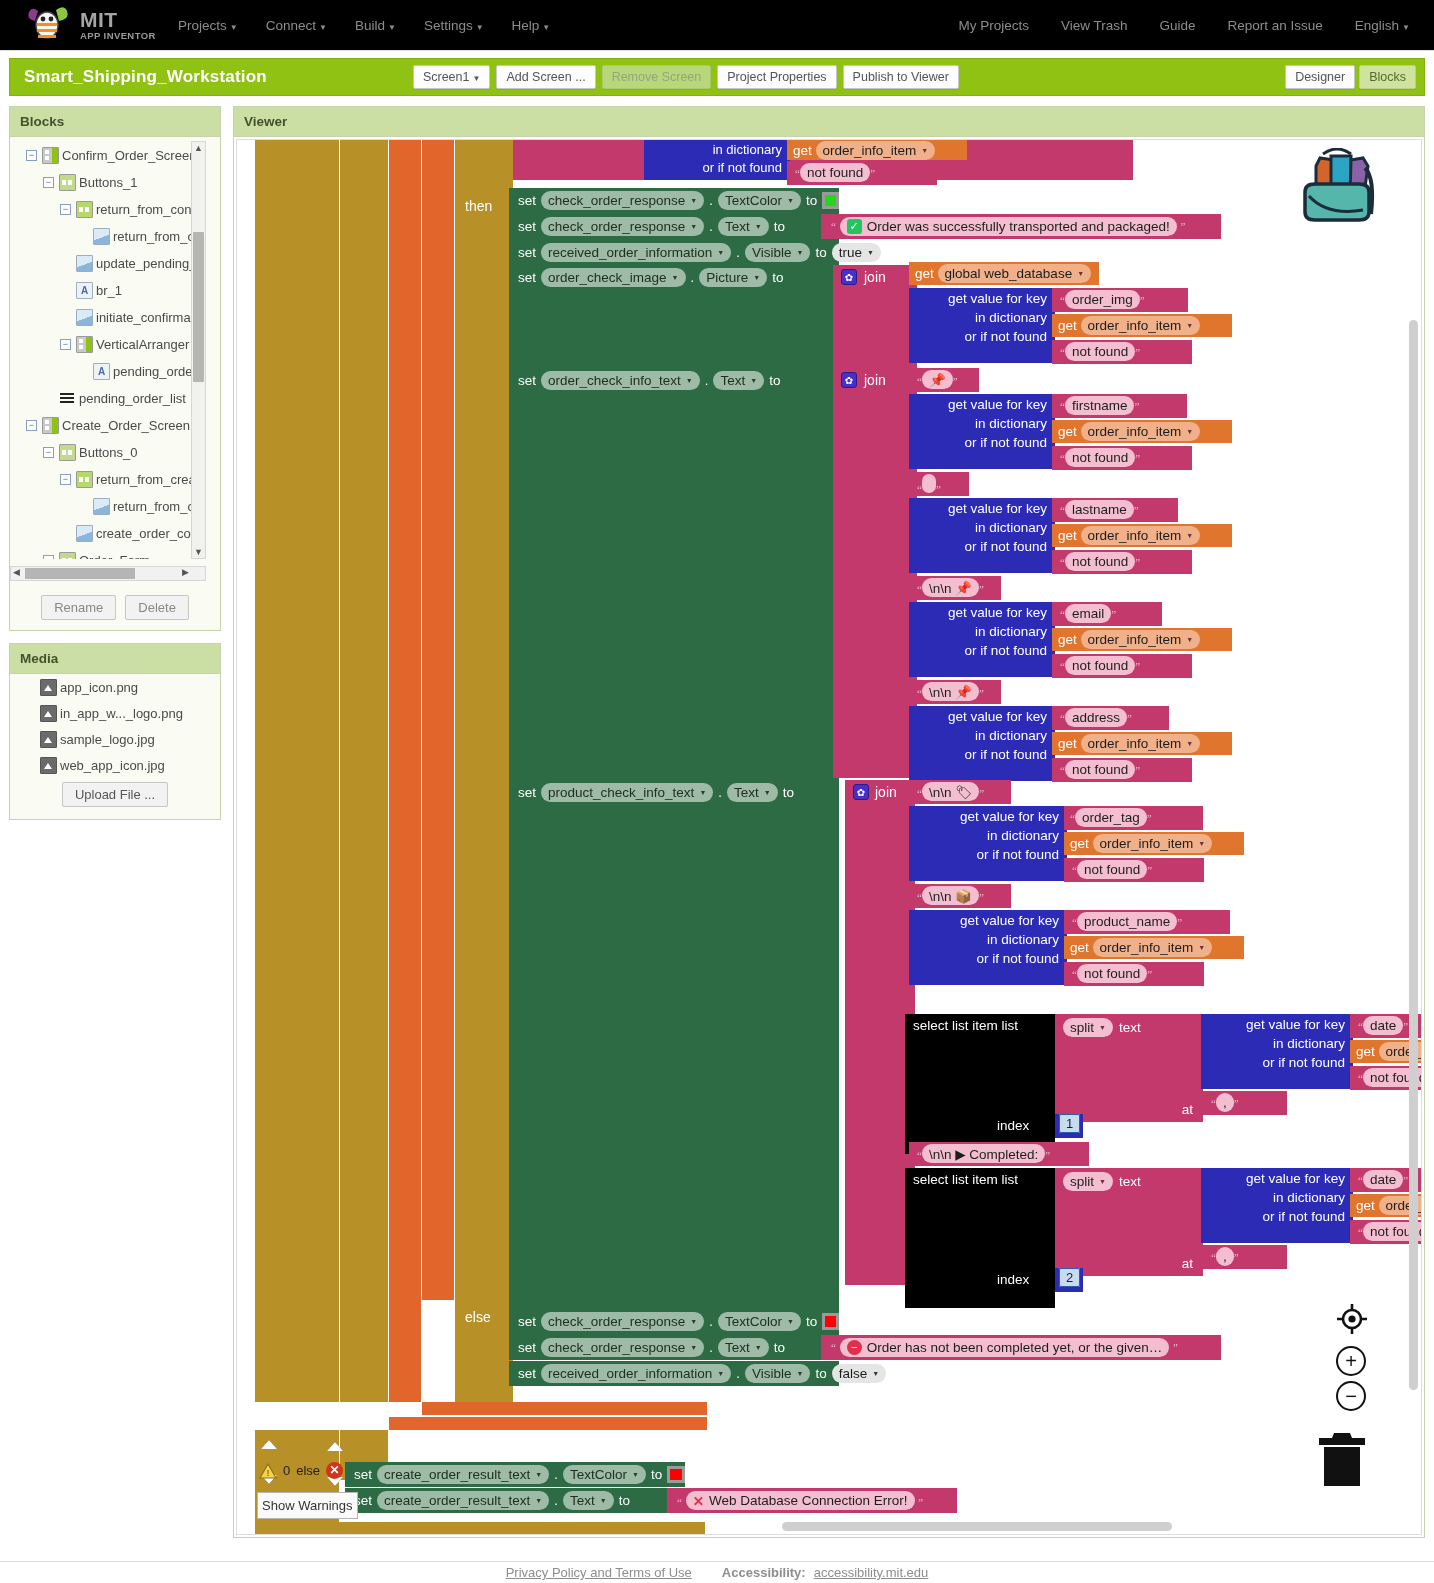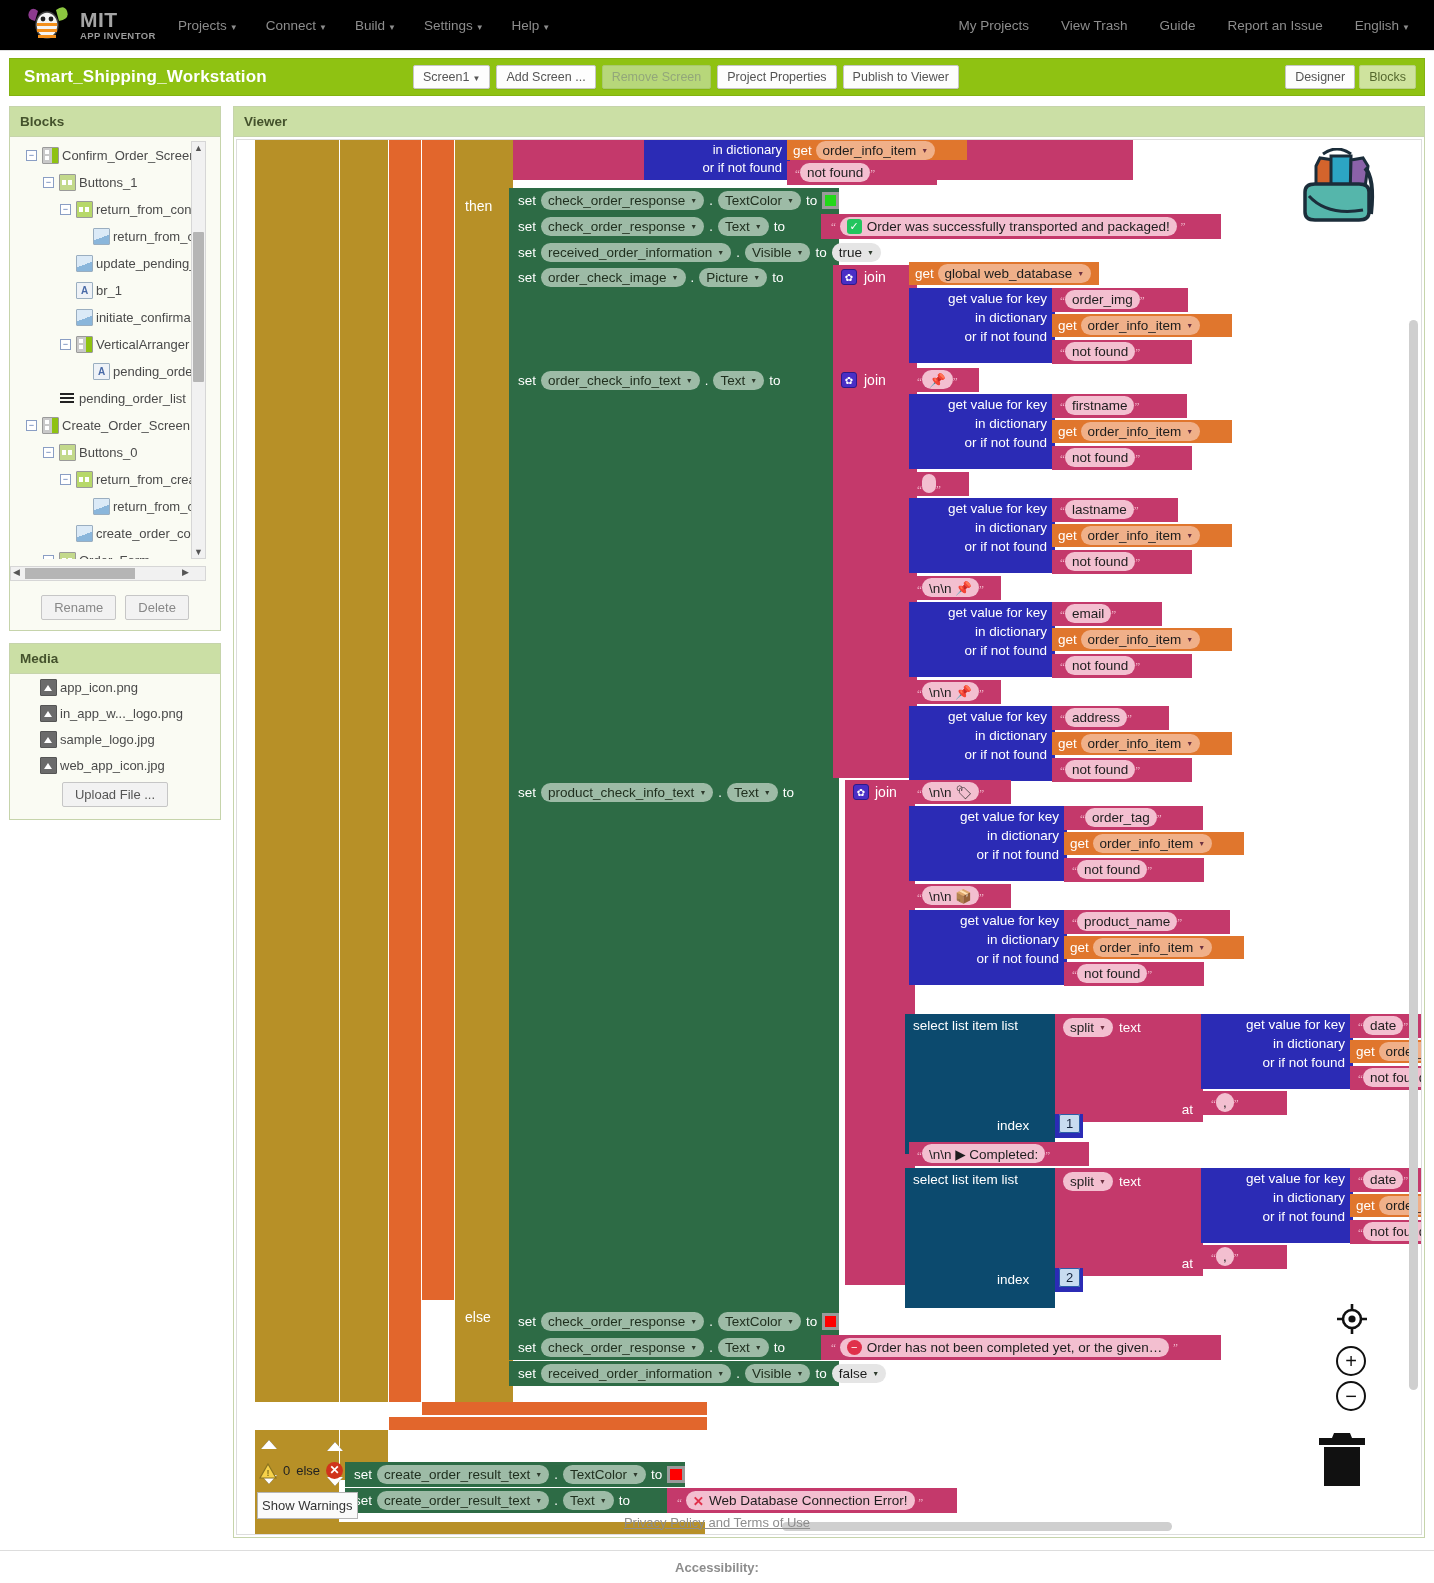"“ order_tag ”" div { padding: 2px 0 0 16px -> 2px 0 0 6px }
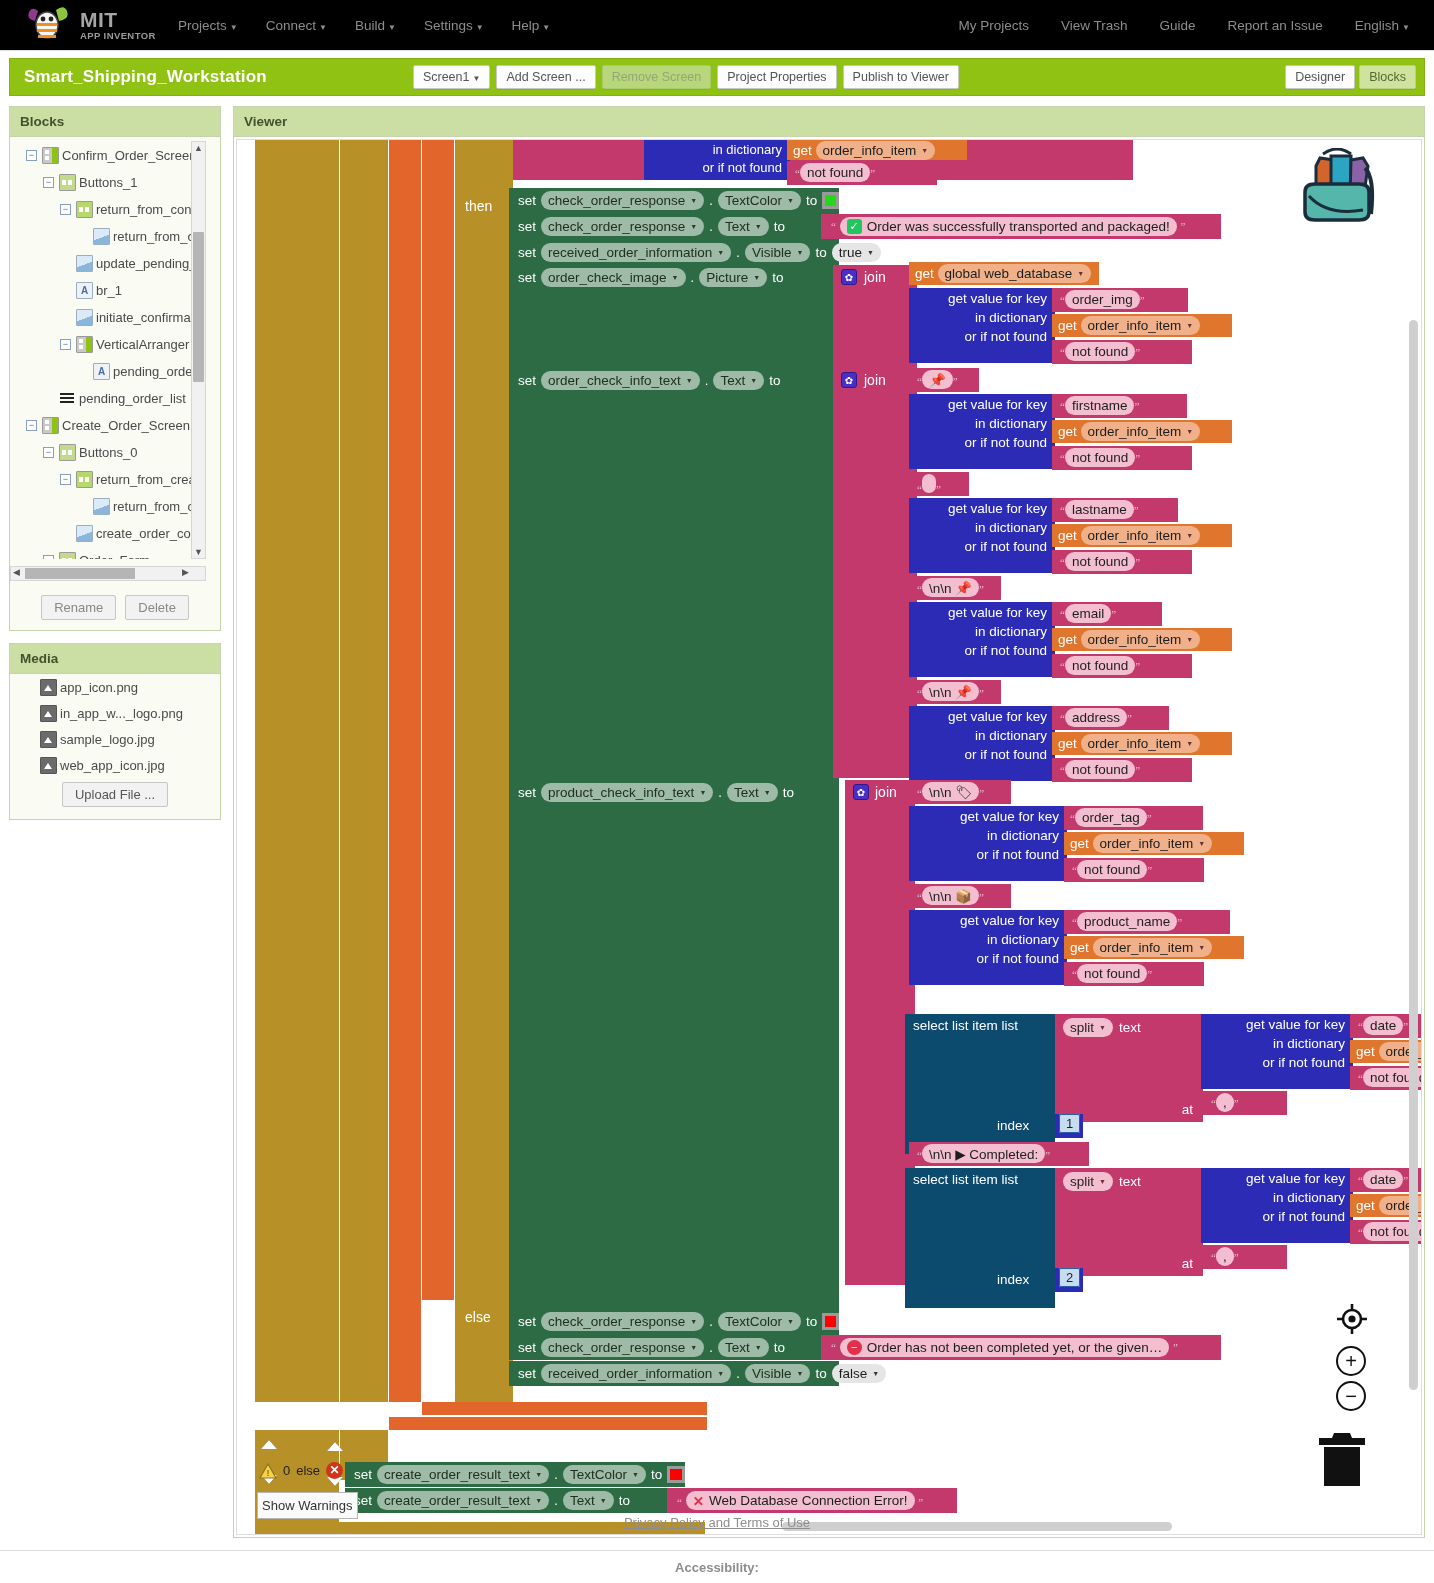"select list item list" .lblue { background: #0c4a6e -> #000000 }
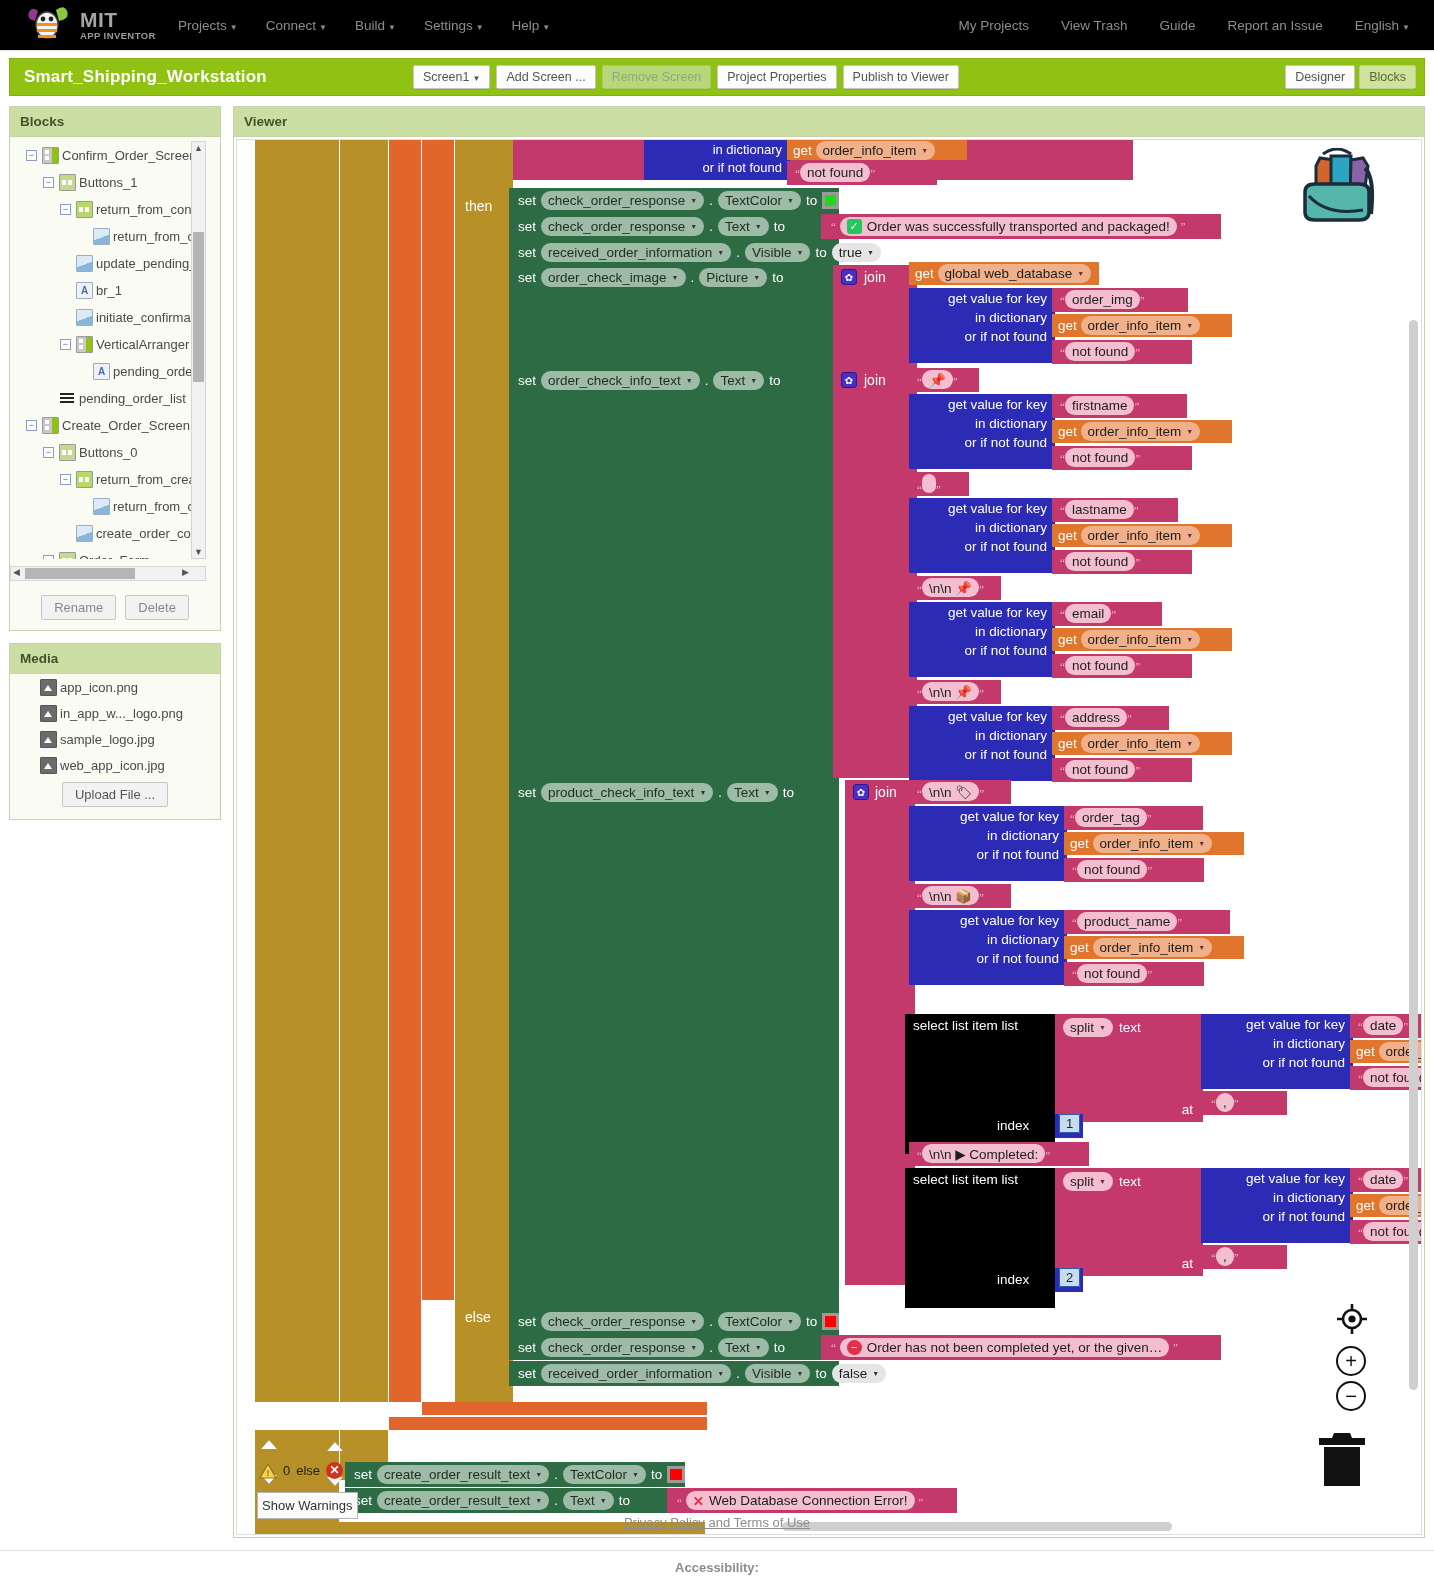"Privacy Policy and Terms of" #footer { flex-direction: column -> none; height: 33px -> 22px }
